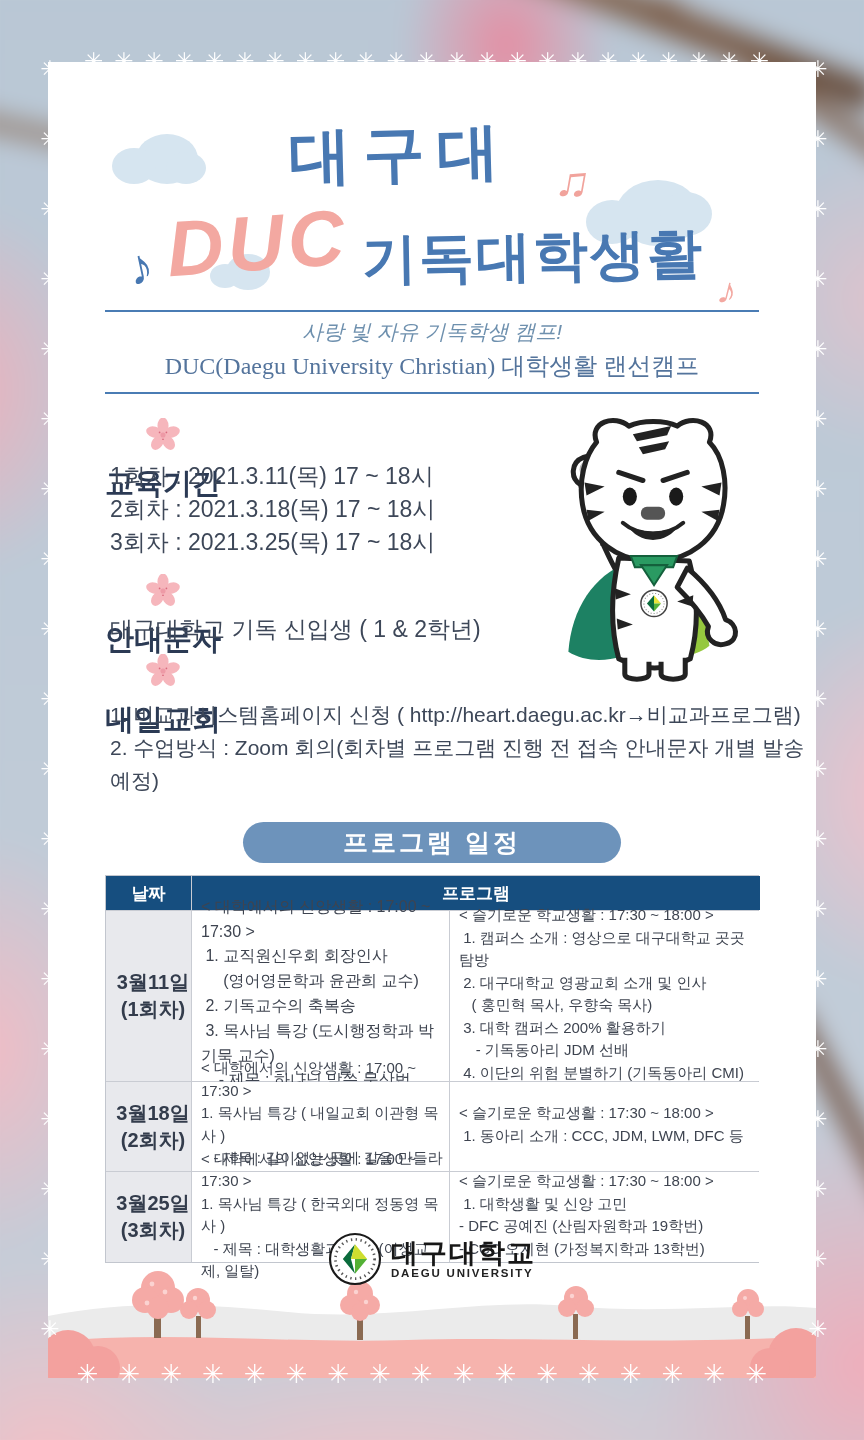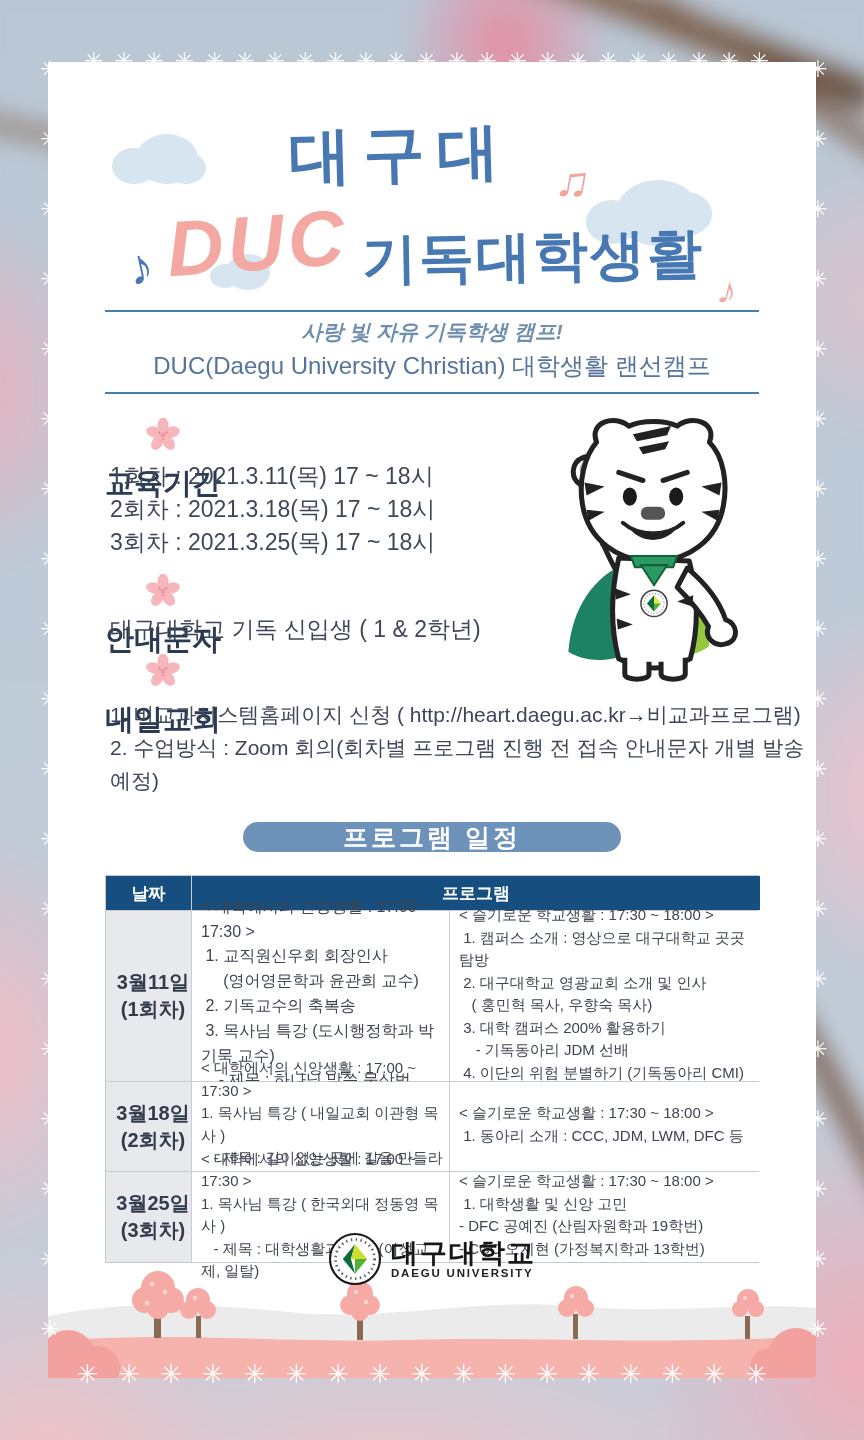"사랑 빛 자유 기독학생 캠프!" .intro-1 { font-weight: bold -> normal }
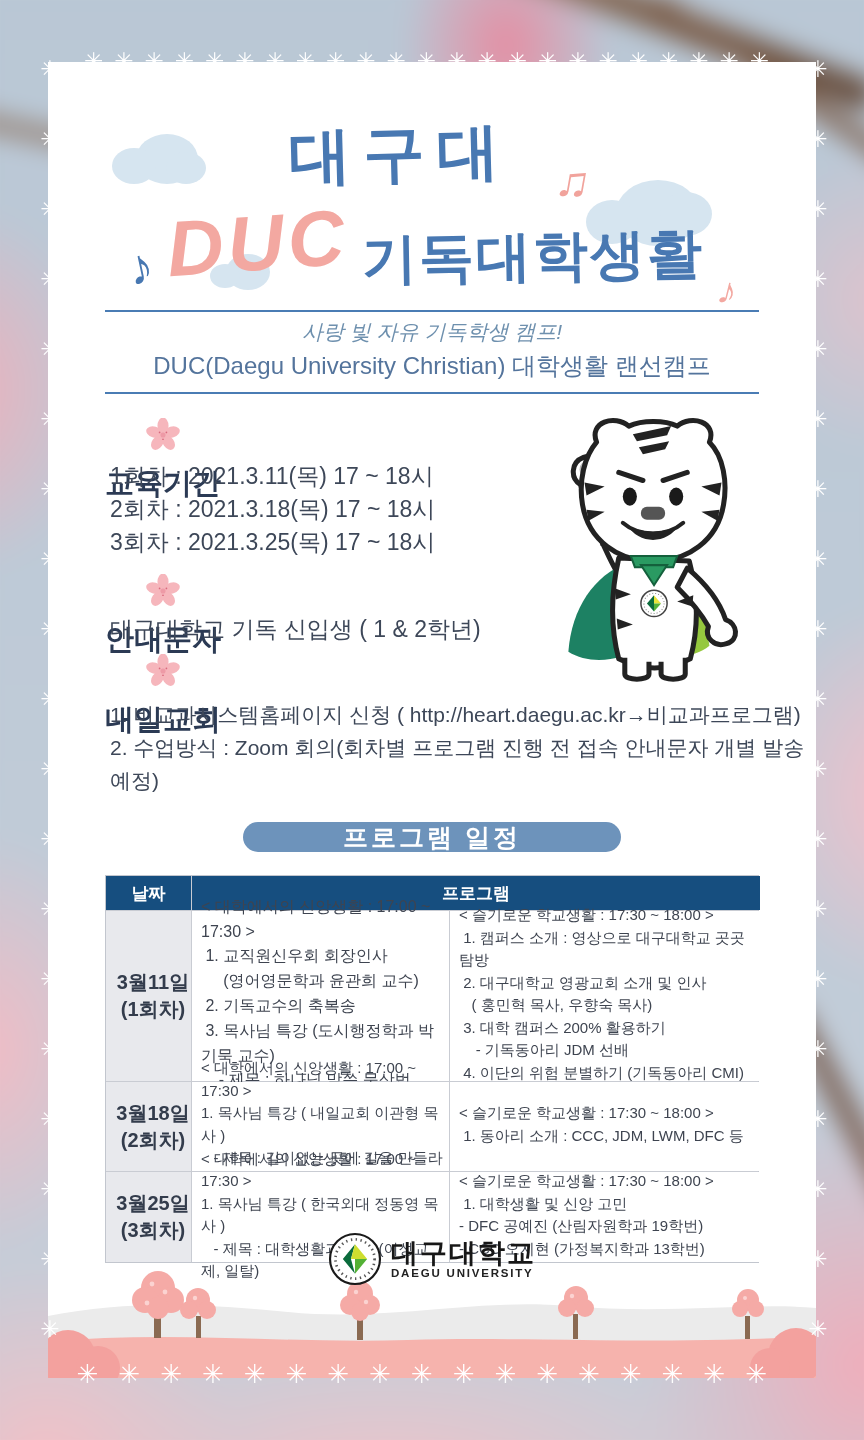"DUC(Daegu University Christian) 대학생활" .intro-2 { font-family: none -> Liberation Serif, serif }
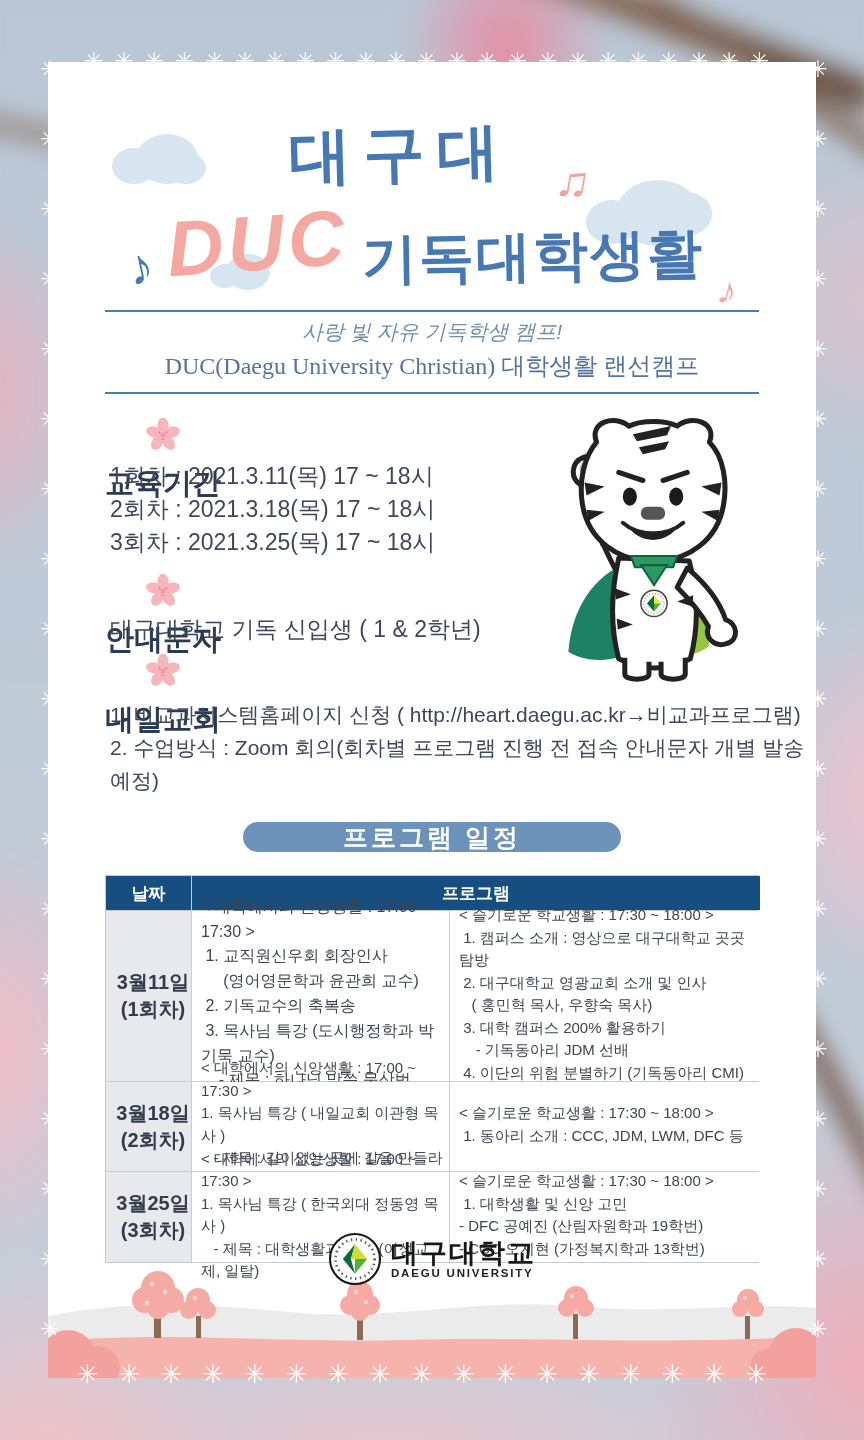"프로그램 일정" .pill { height: 30px -> 41px }
